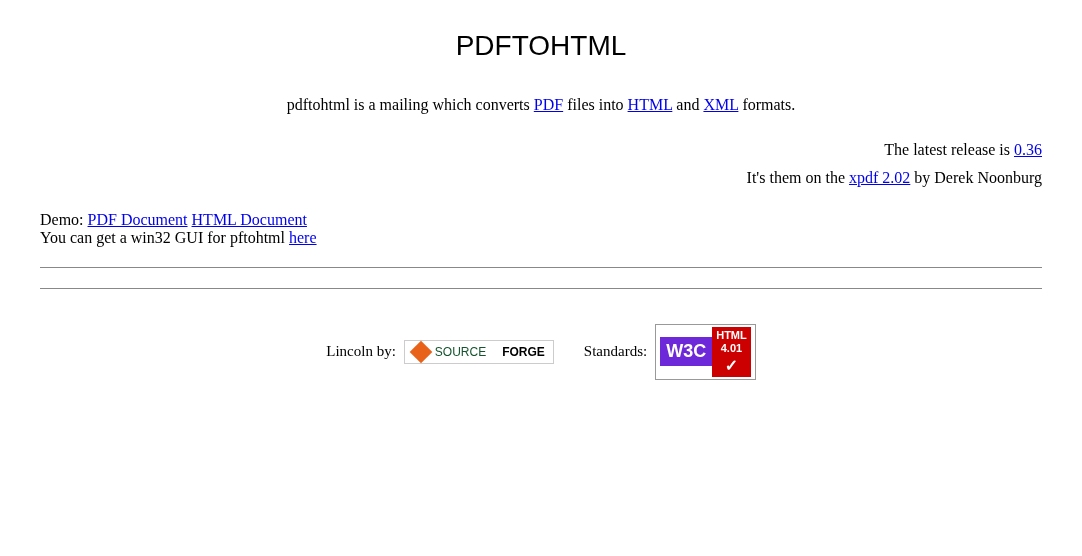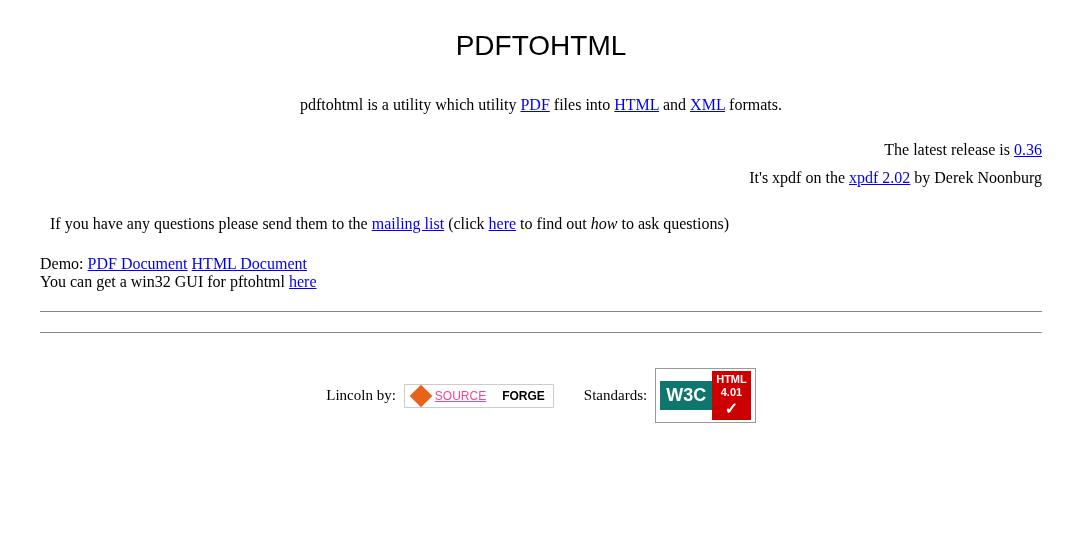"pdftohtml is a utility which" span { text: utility which utility -> mailing which converts }
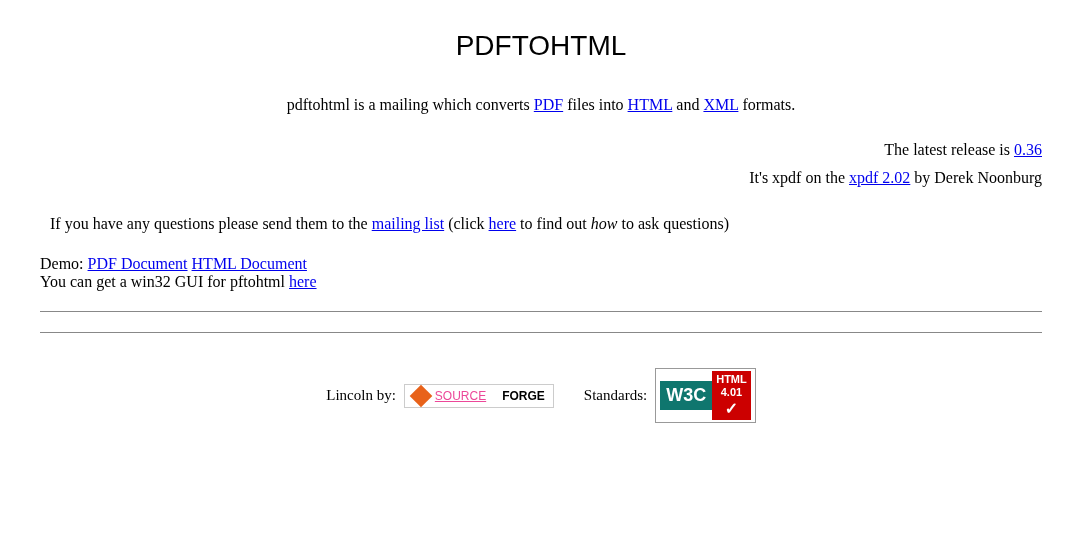"It's xpdf on the" span { text: xpdf -> them }
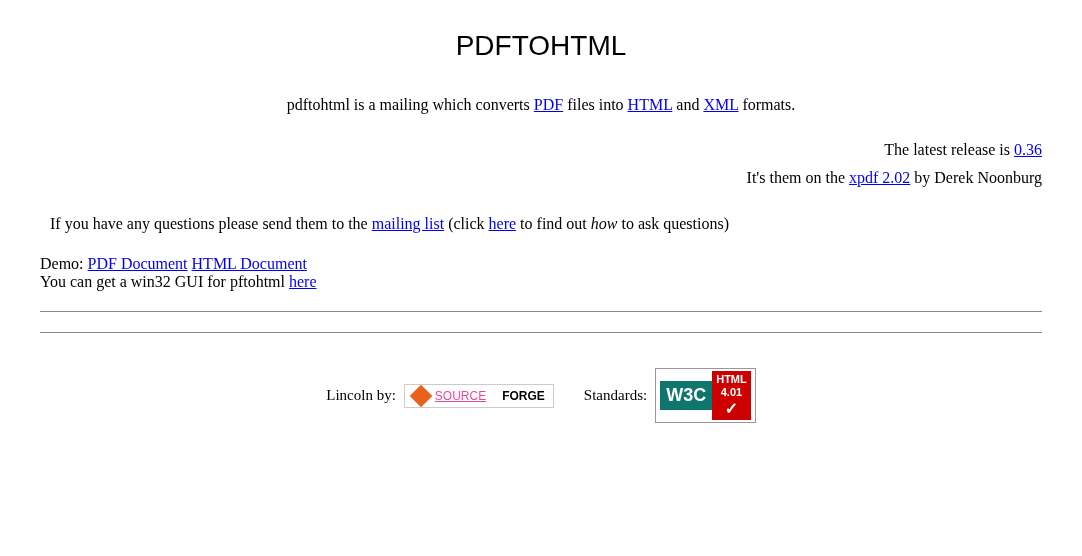"If you have any questions" p.questions-text { html: <p> <span>If you have any questions please send them to the </span><a>mailing list</a><span> (click </span><a>here</a><span> to find out </span><em>how</em><span> to ask questions)</span> </p> -> none }
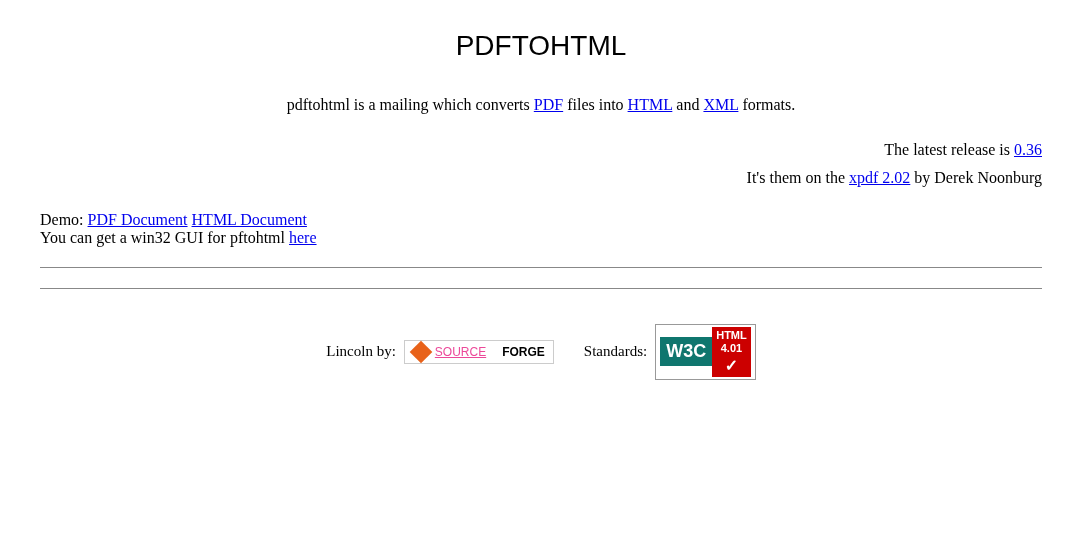"SOURCE" .sf-text .source { color: #ec4899 -> #14532d; text-decoration: underline -> none }
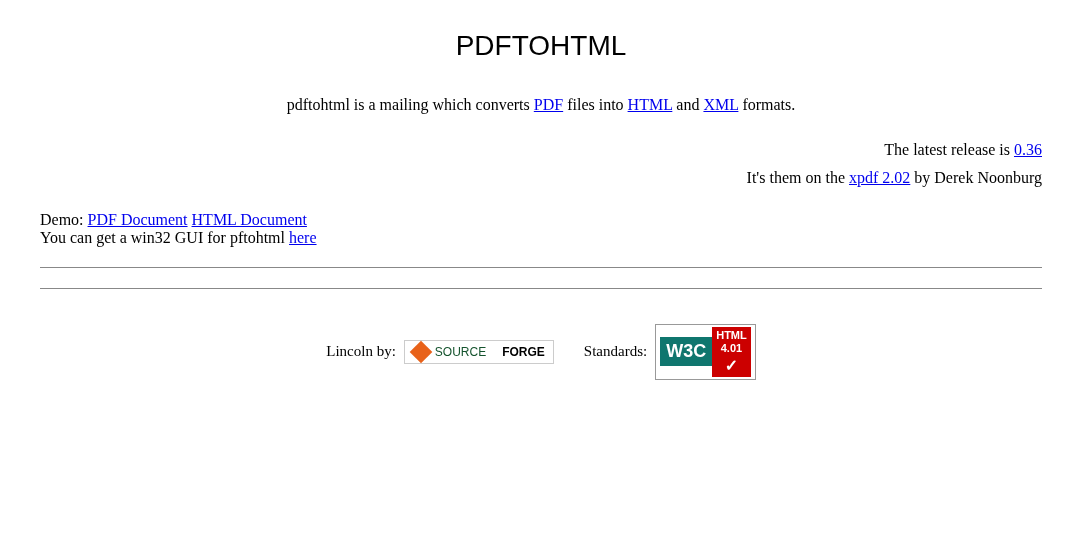"W3C" .w3c-left { background: #0f766e -> #6d28d9 }
